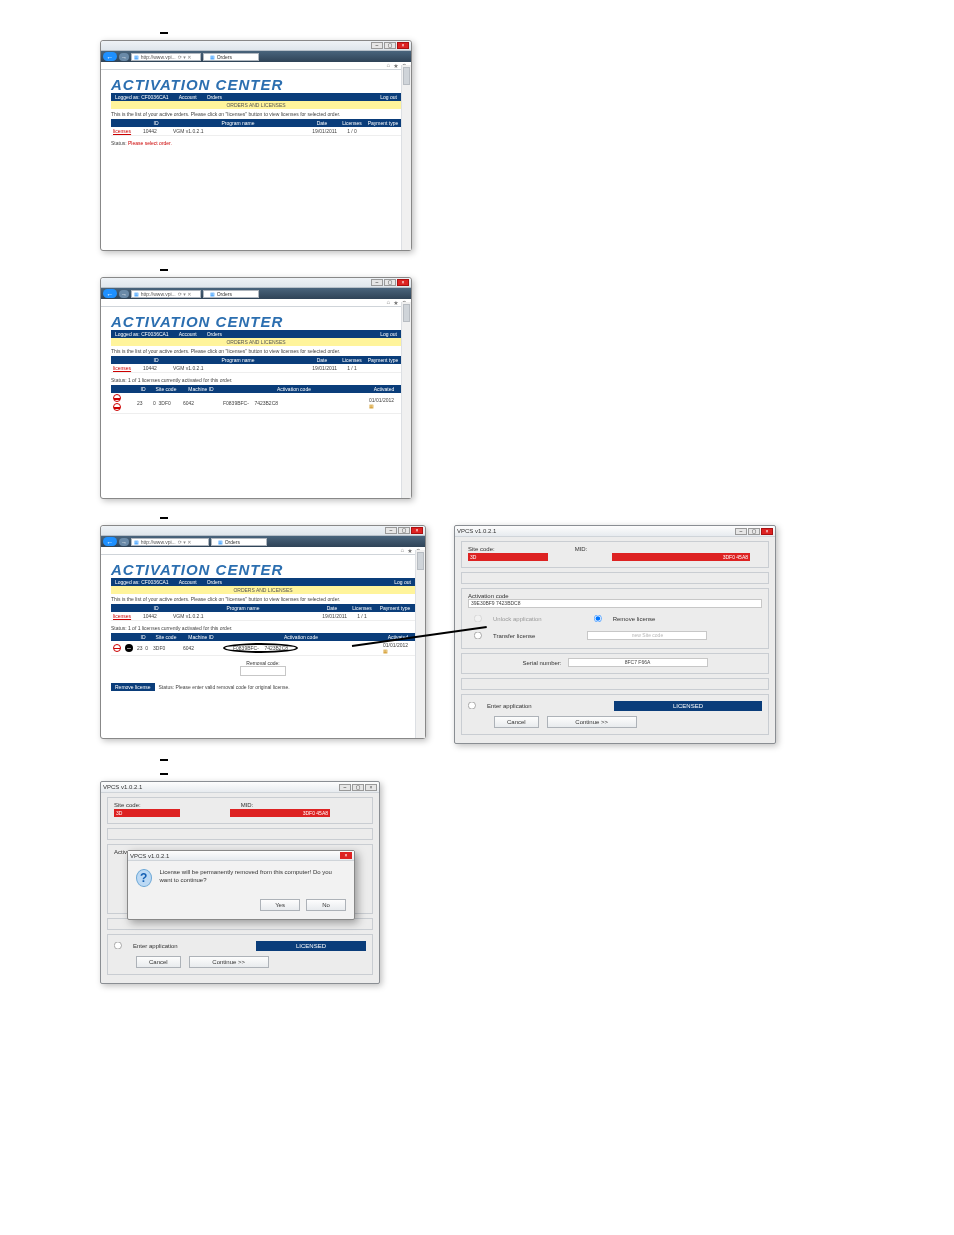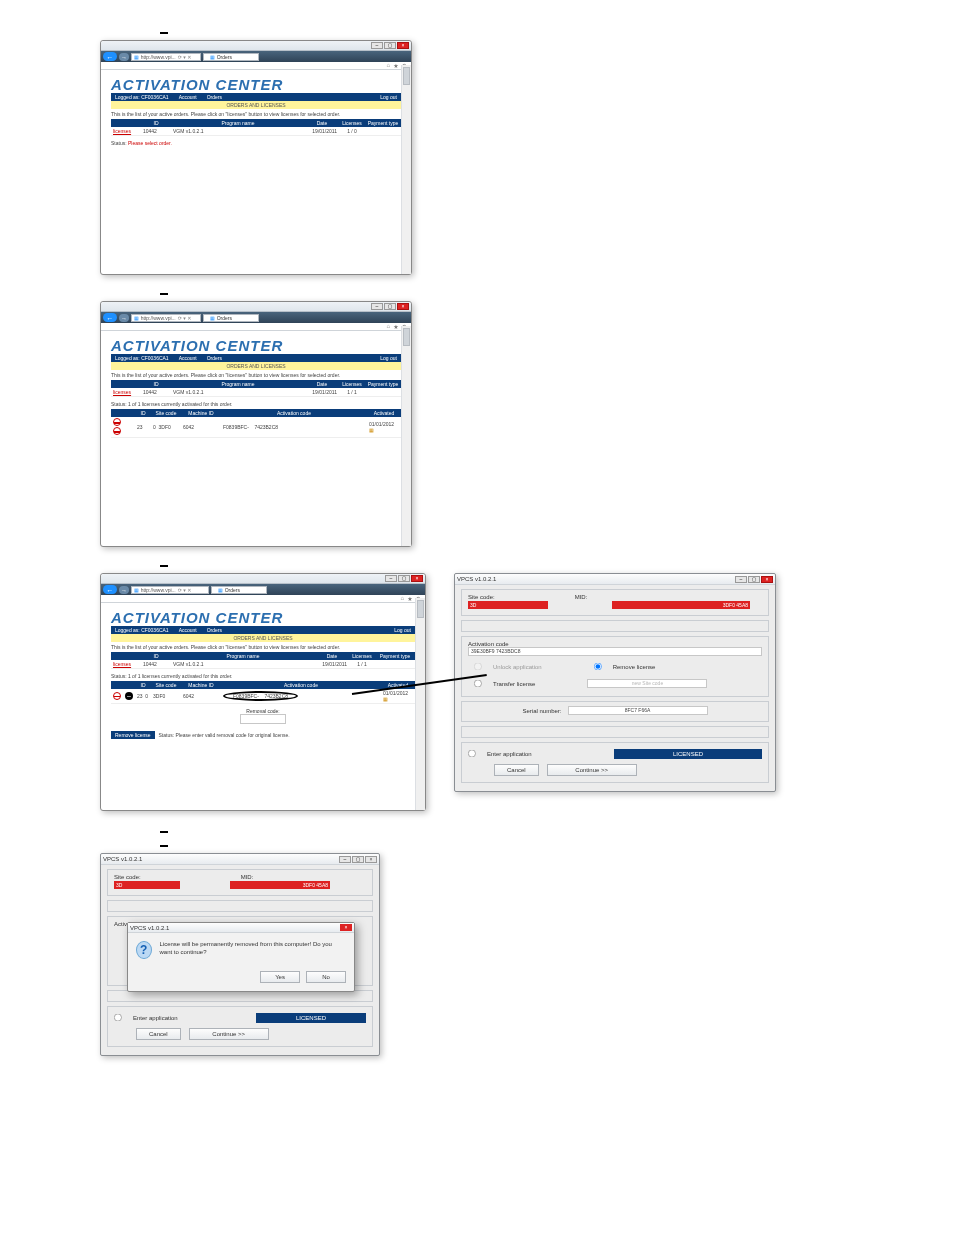"ACTIVATION CENTER" .content { padding: 6px 10px 28px 10px -> 6px 10px 4px 10px }
